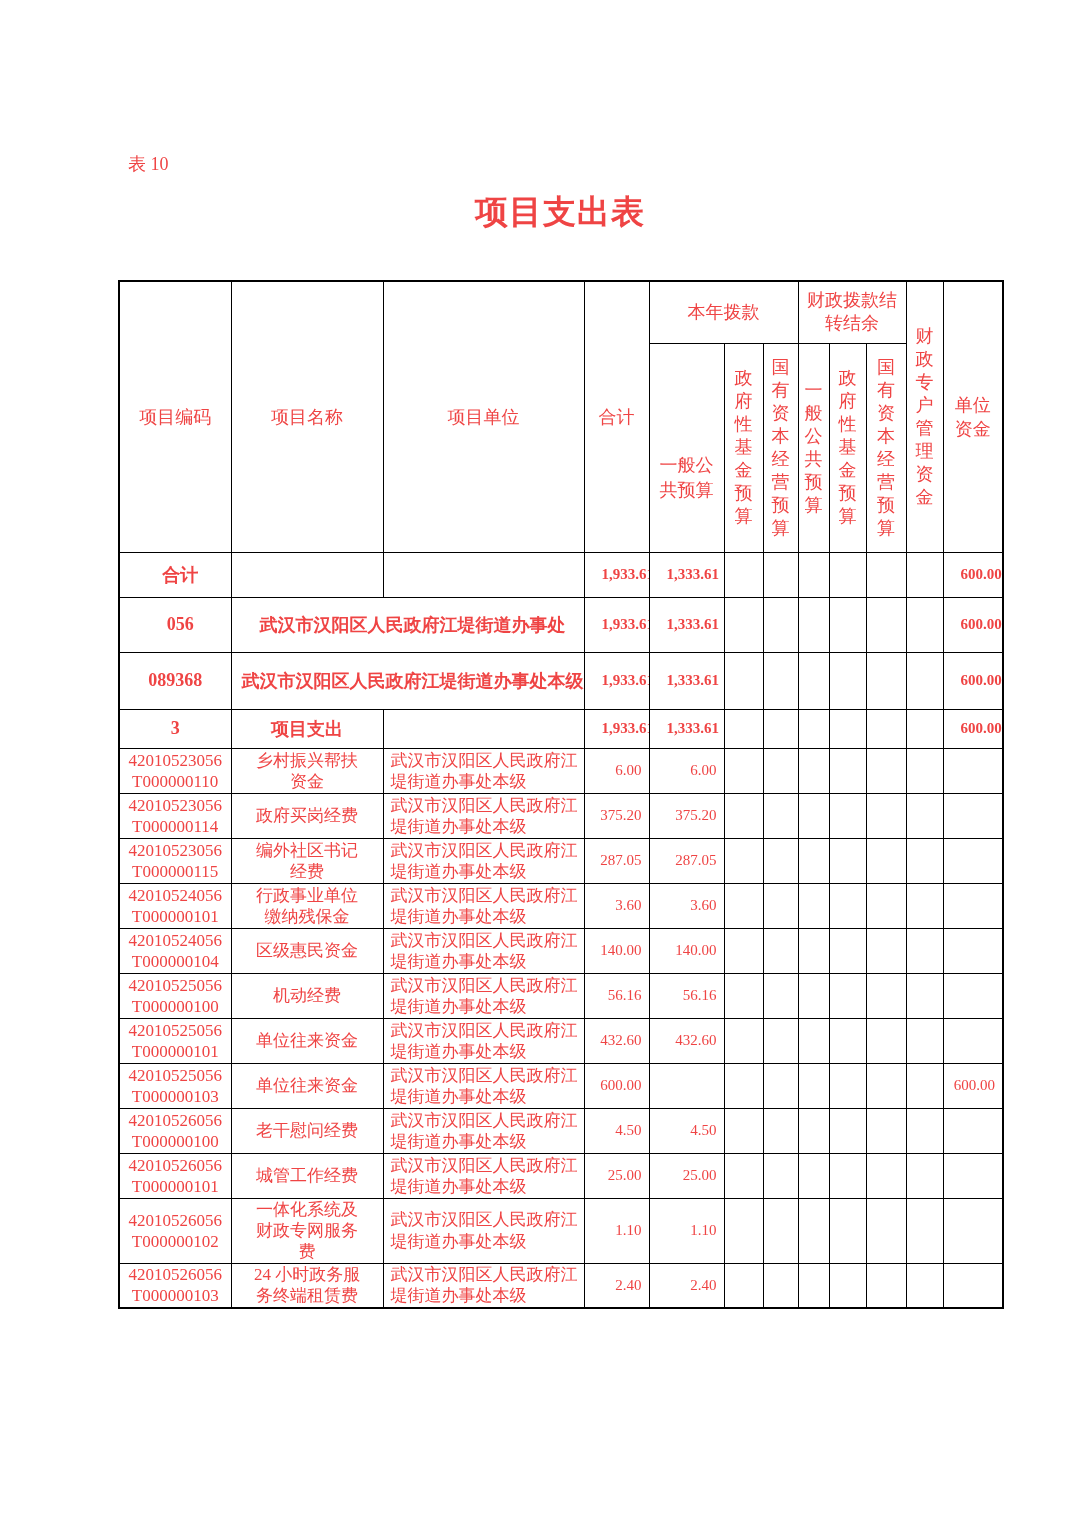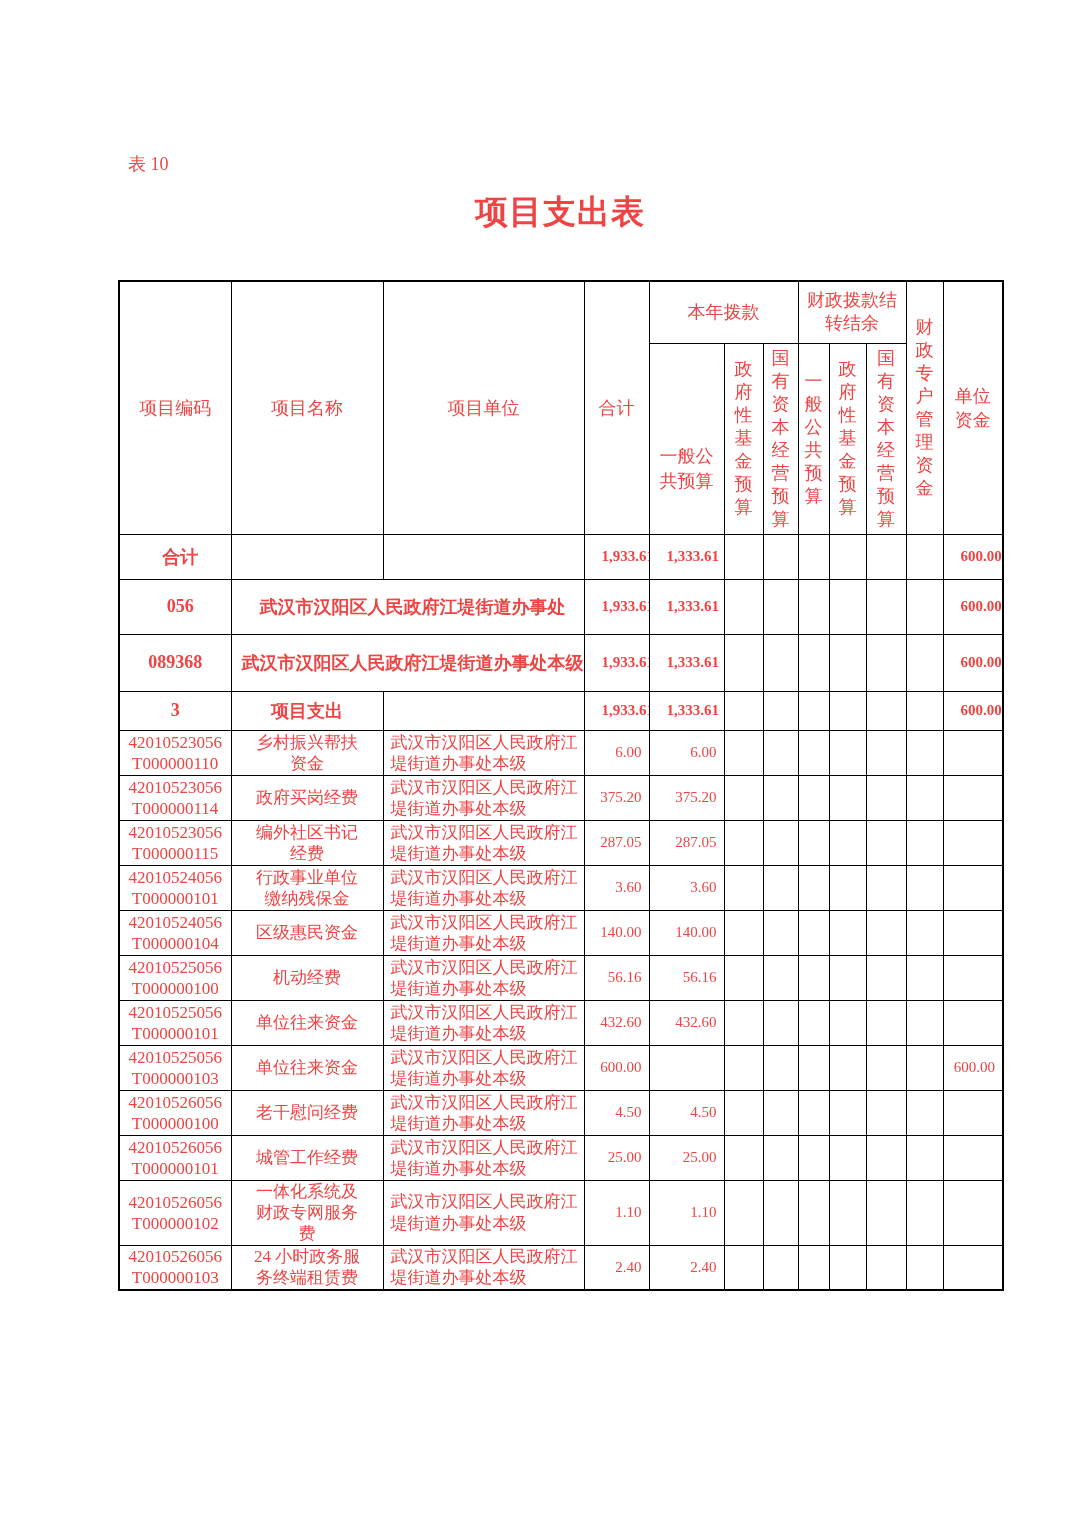"财政专户管理资金" .vtext { margin: 3px auto -> 12px auto }
